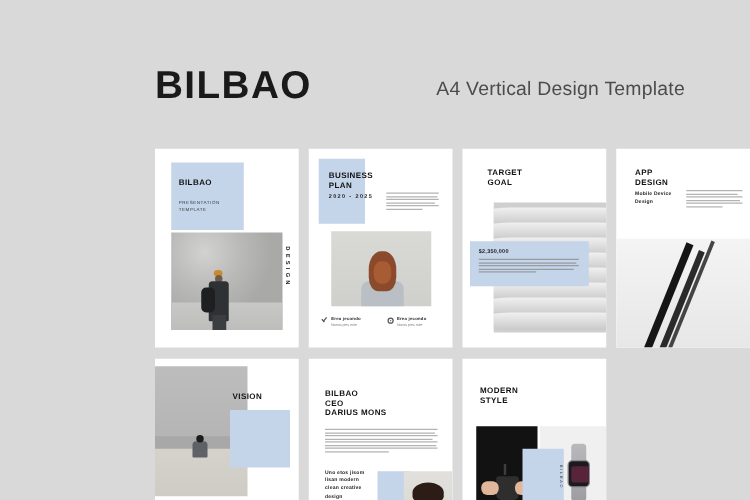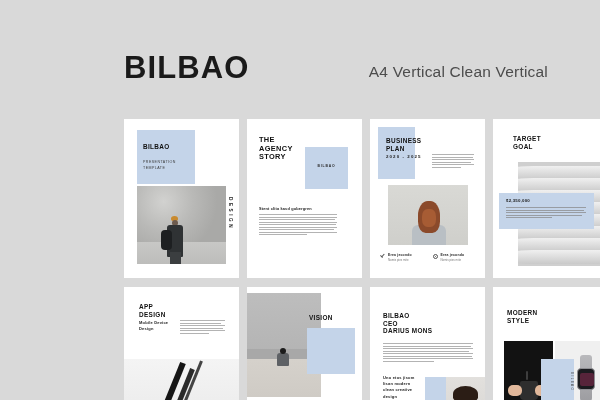"A4 Vertical Clean Vertical" div.tagline { text: Clean Vertical -> Design Template }
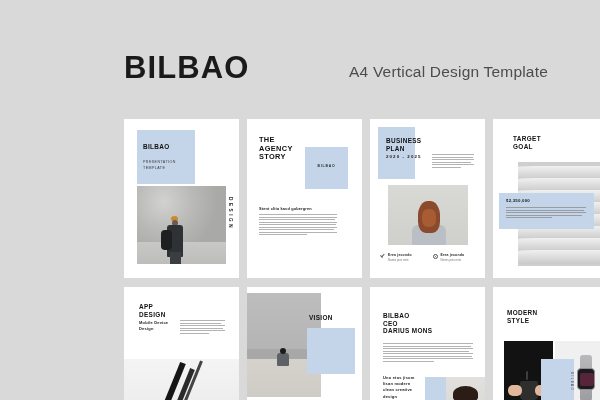"THE" div.card { html: <div> <div>THE AGENCY STORY</div> <div> <span>BILBAO</span> </div> <div>Stent clita kasd gubergren</div> <div> <i></i> <i></i> <i></i> <i></i> <i></i> <i></i> <i></i> <i></i> <i></i> </div> </div> -> none }
